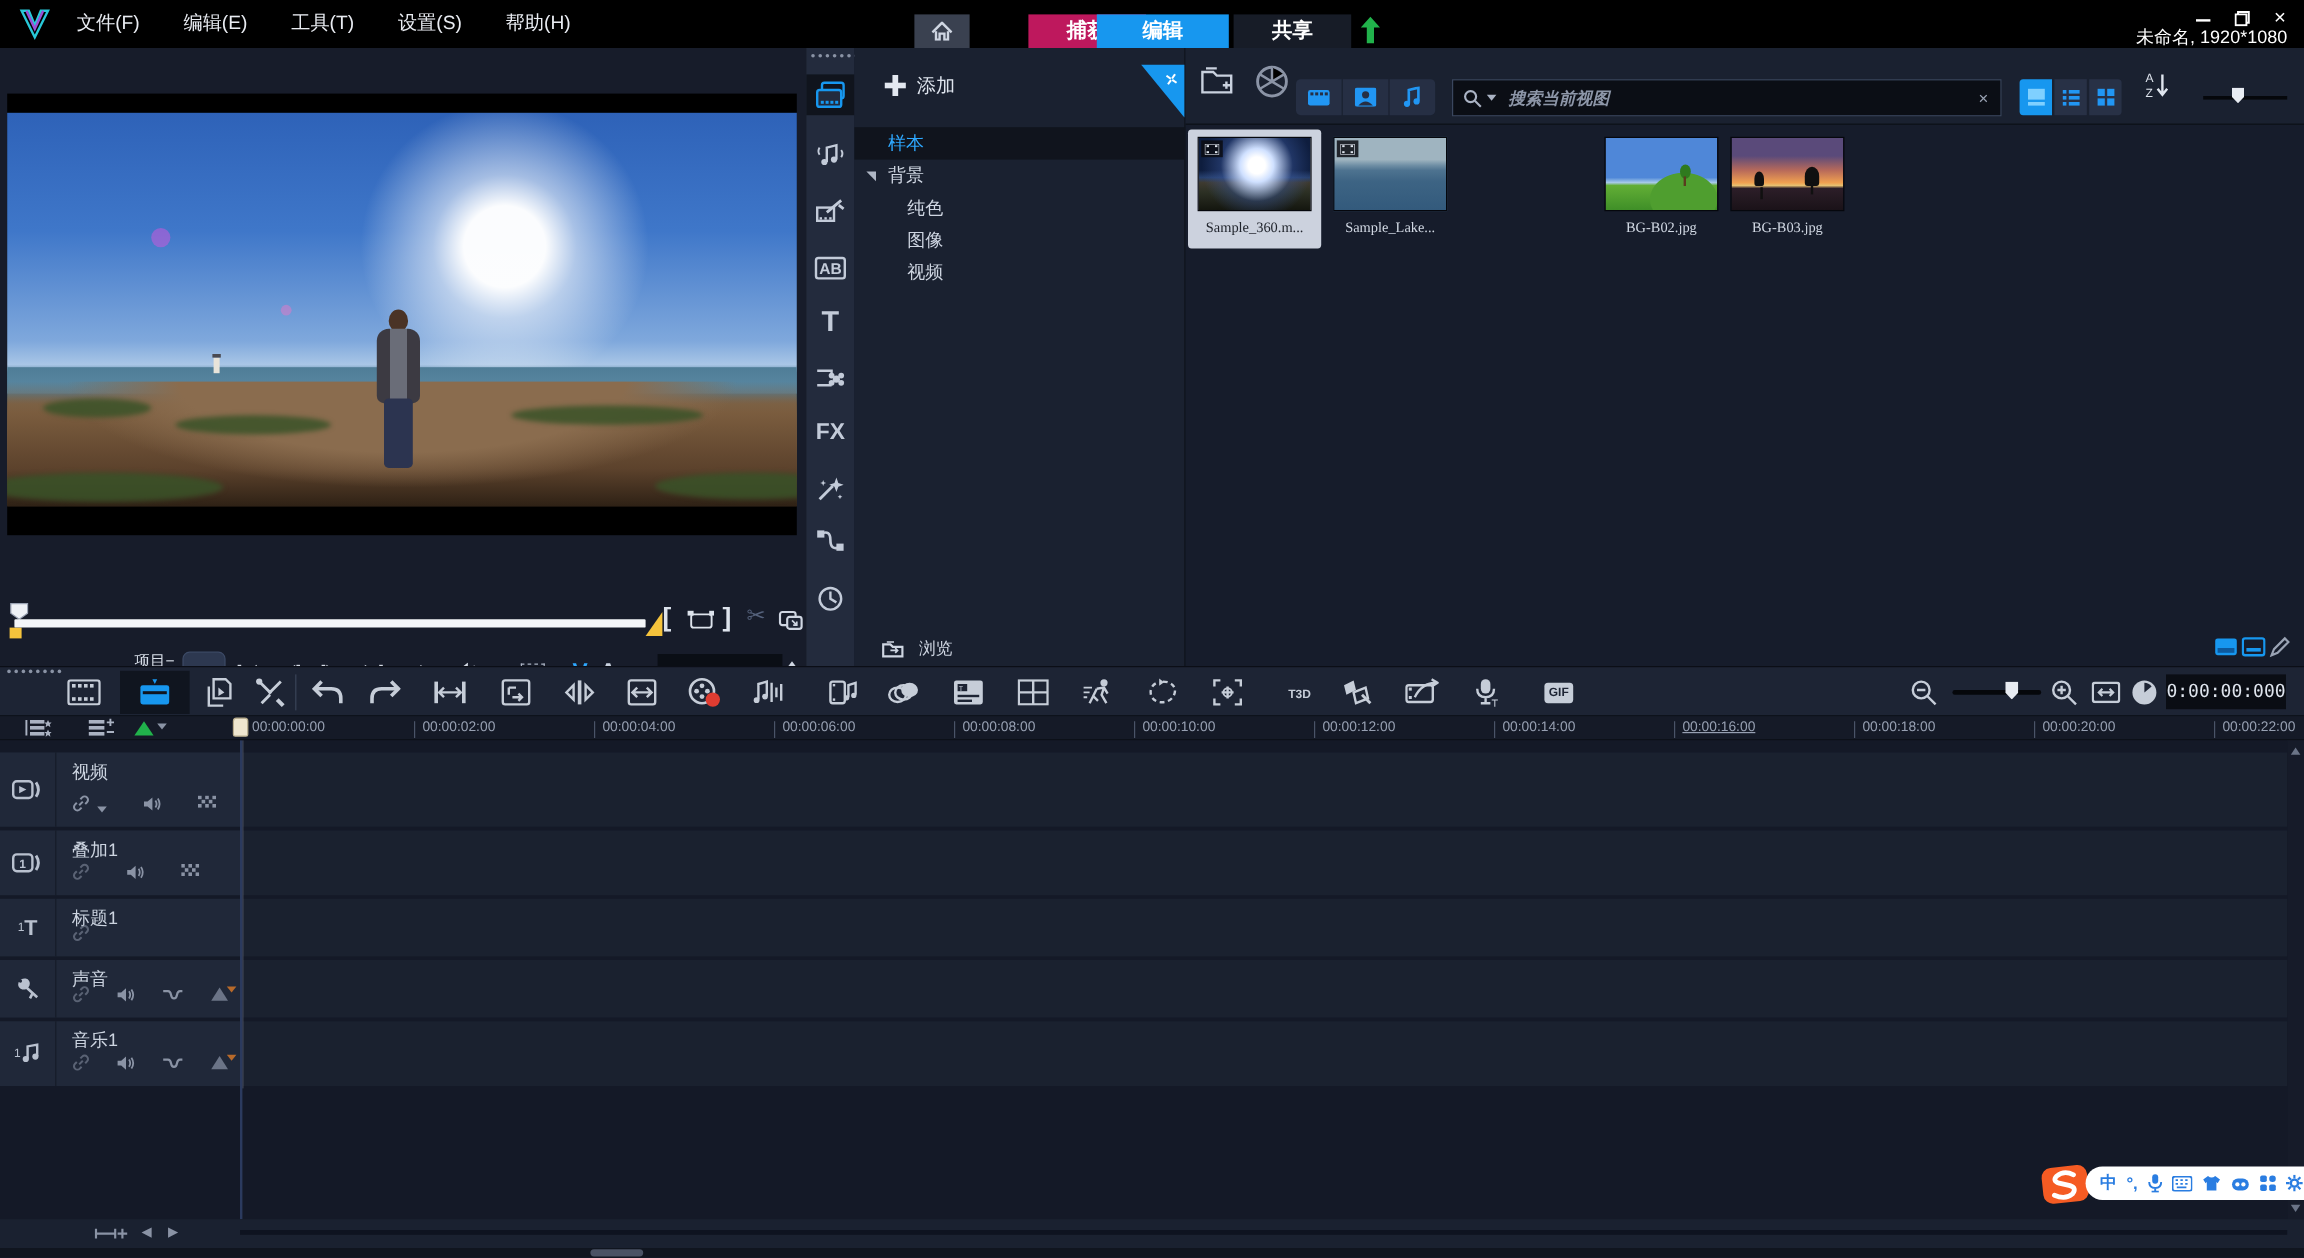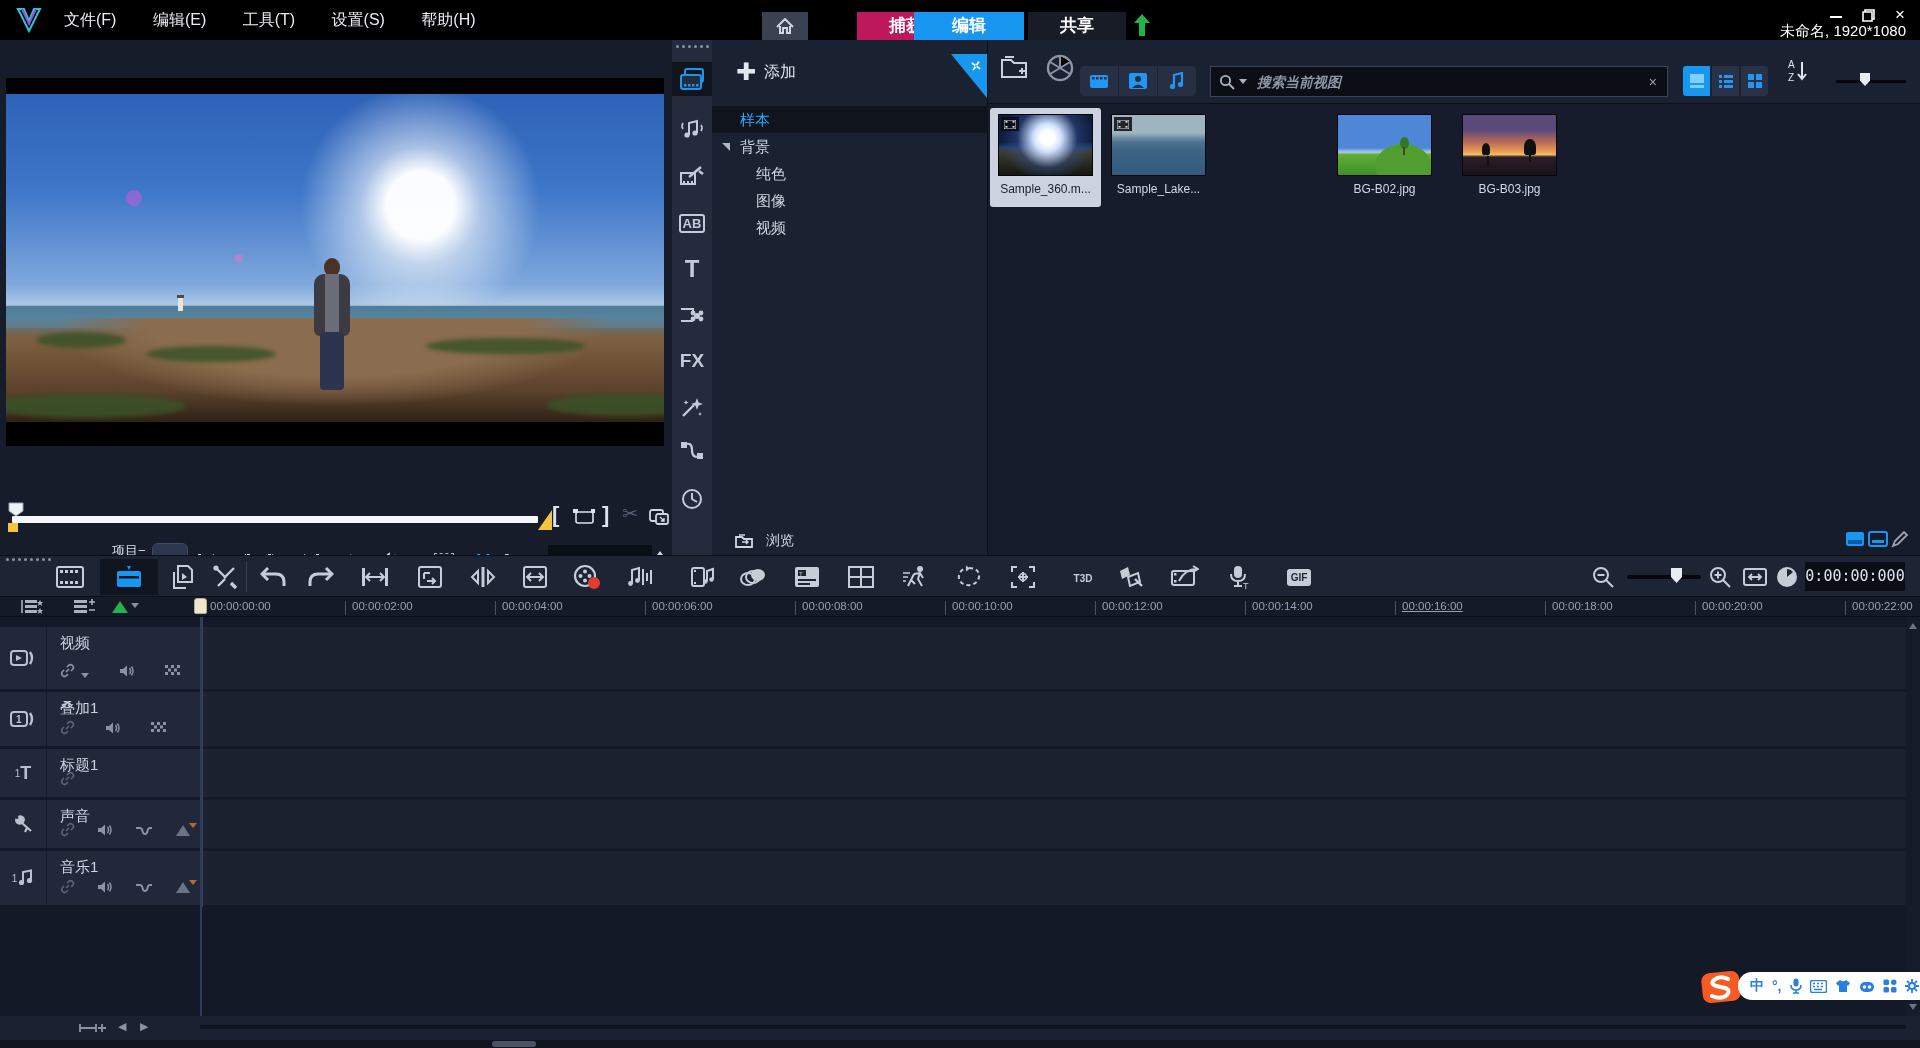"Sample_360.m..." .thumb-lbl { font-family: none -> Liberation Serif, serif }
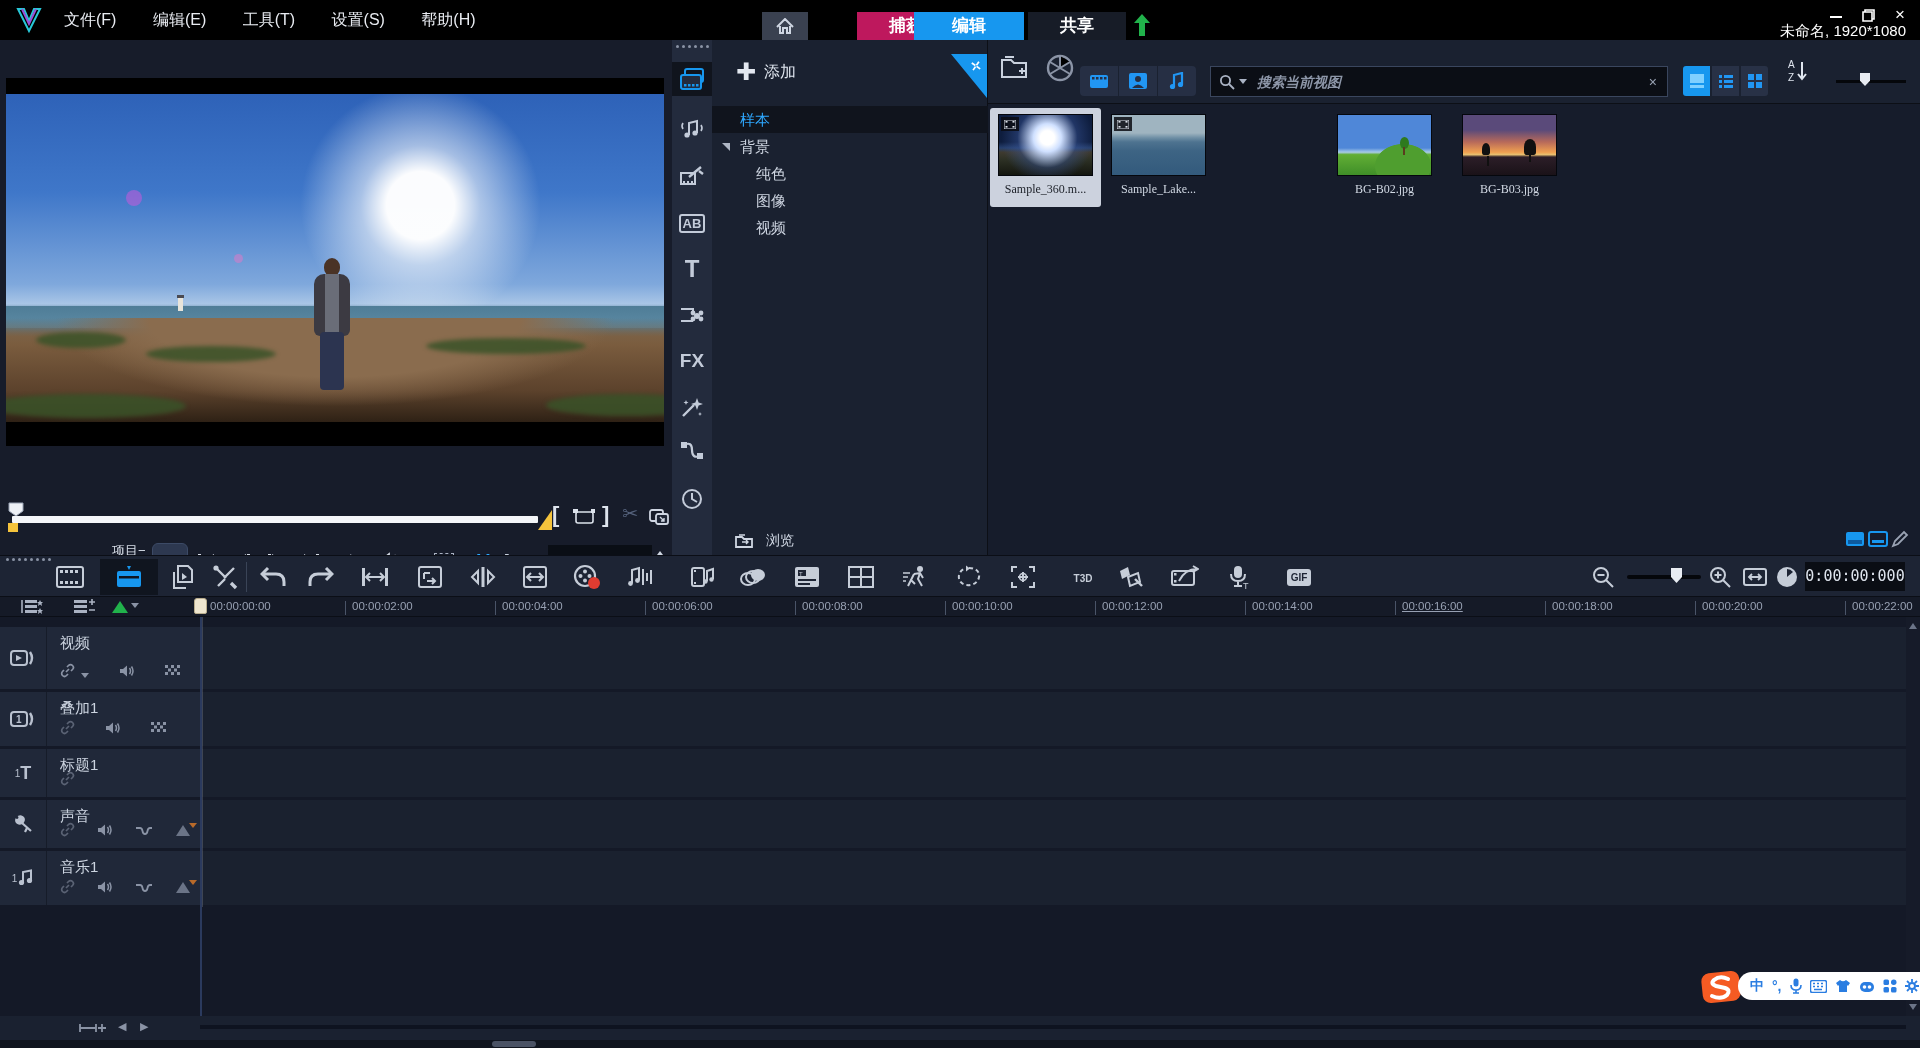"BG-B03.jpg" div.thumb-cell { left: 466px -> 446px }
